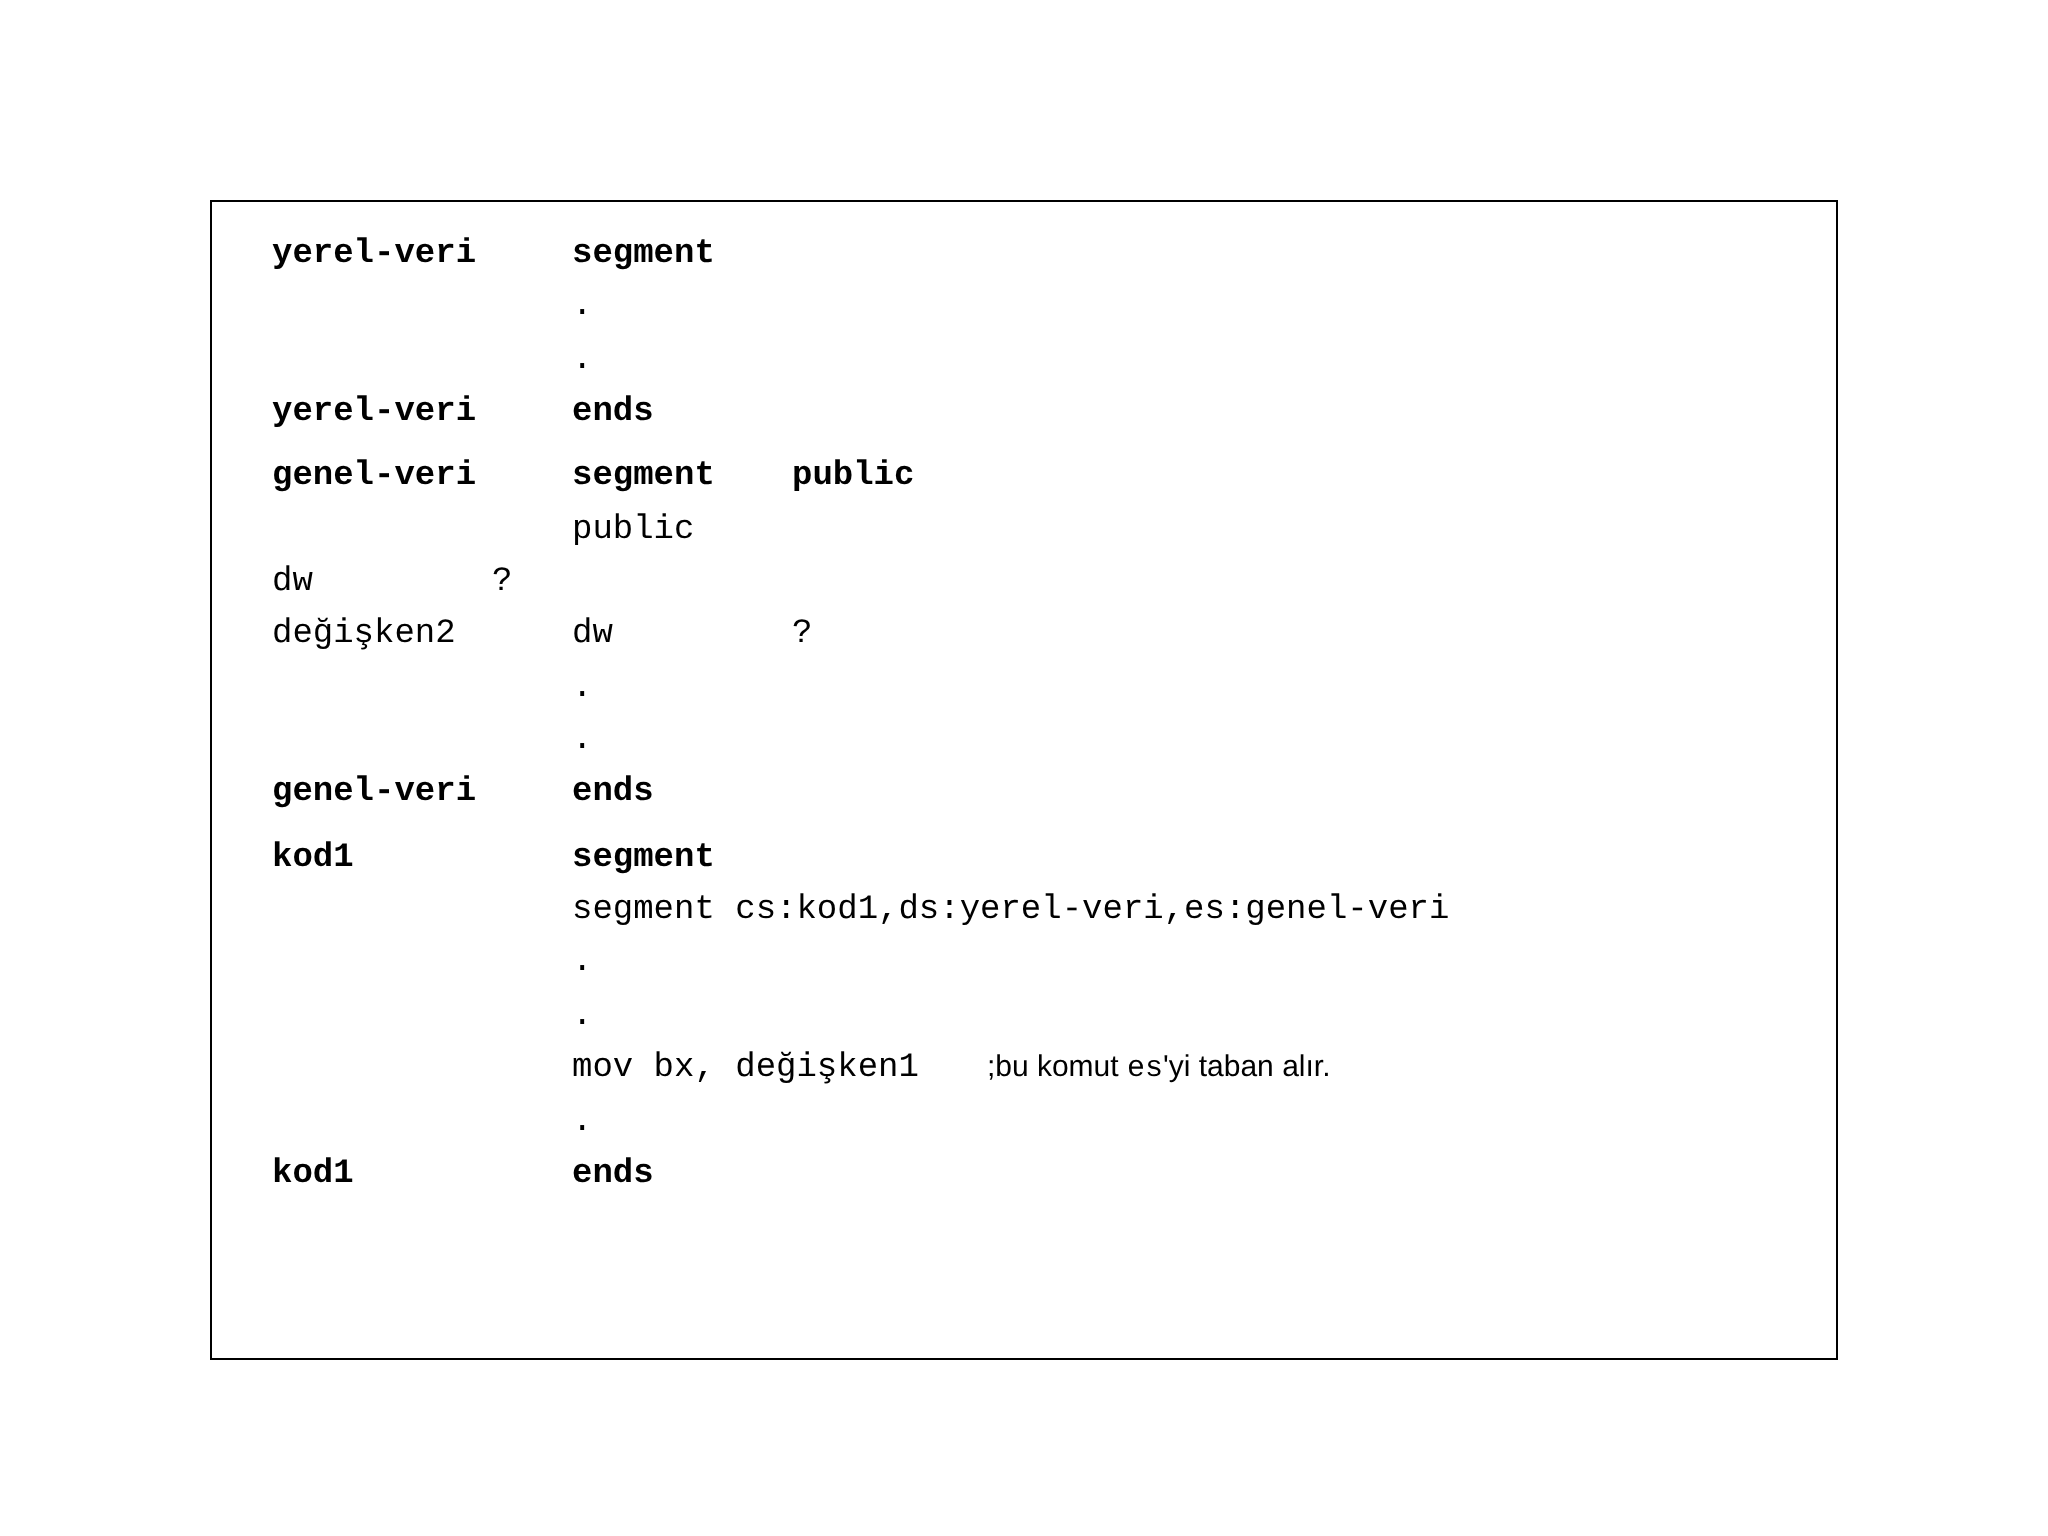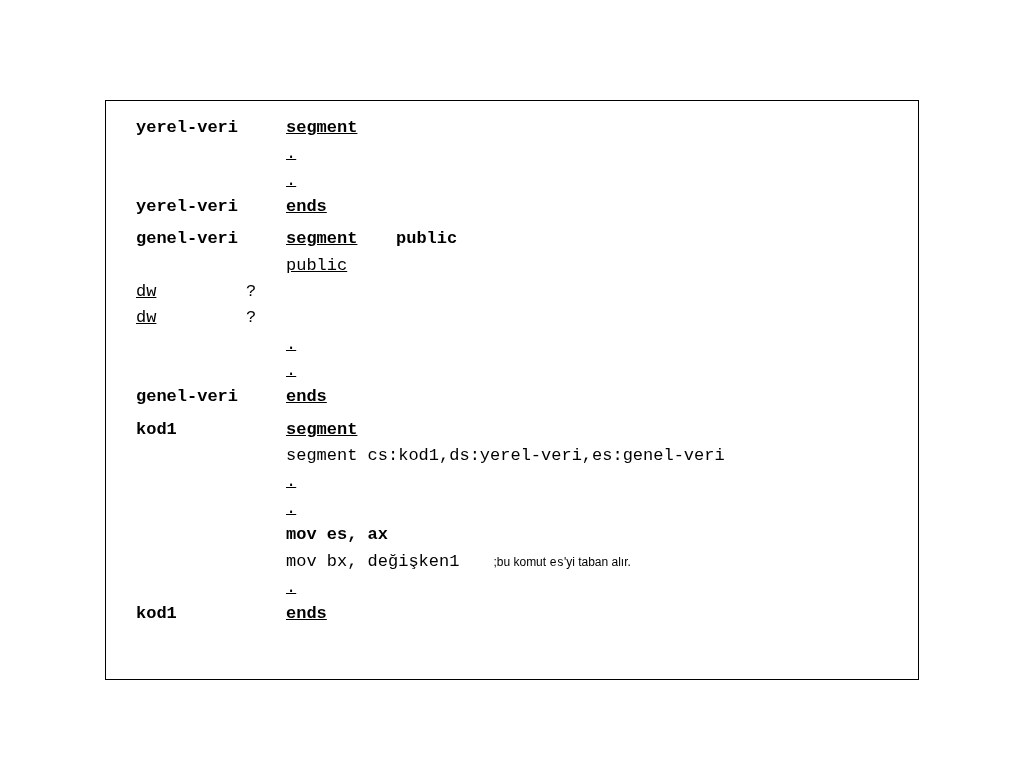"segment" .col-b { text-decoration: underline -> none }
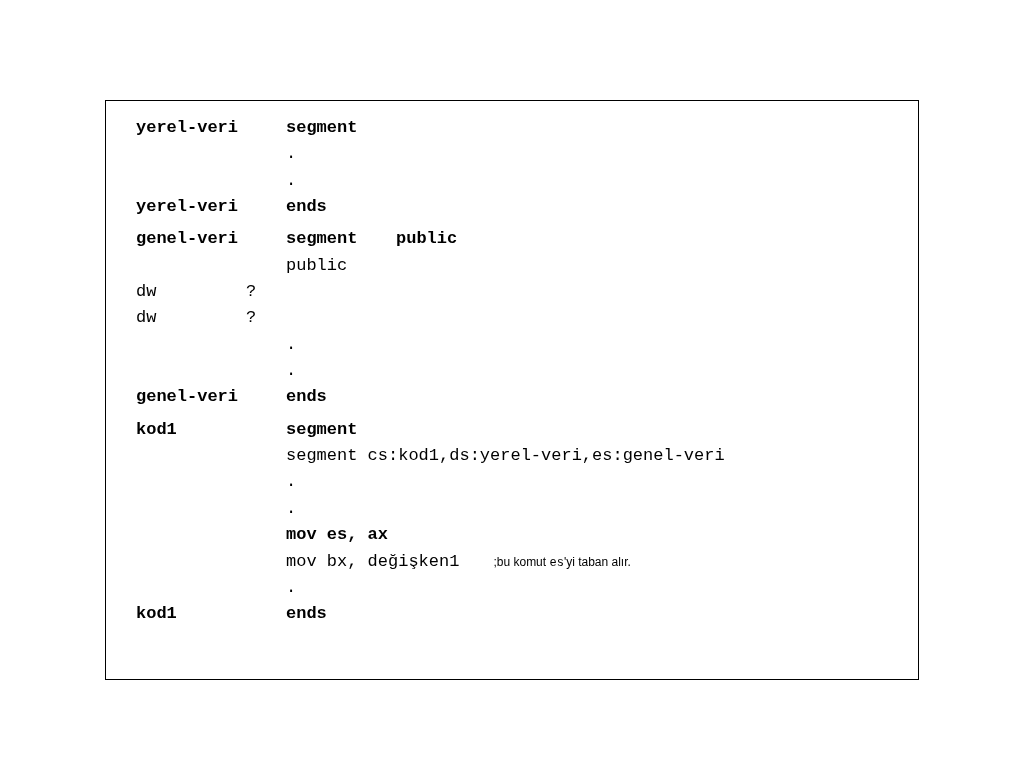"değişken2" span.col-a { html: none -> <span>değişken2</span> }
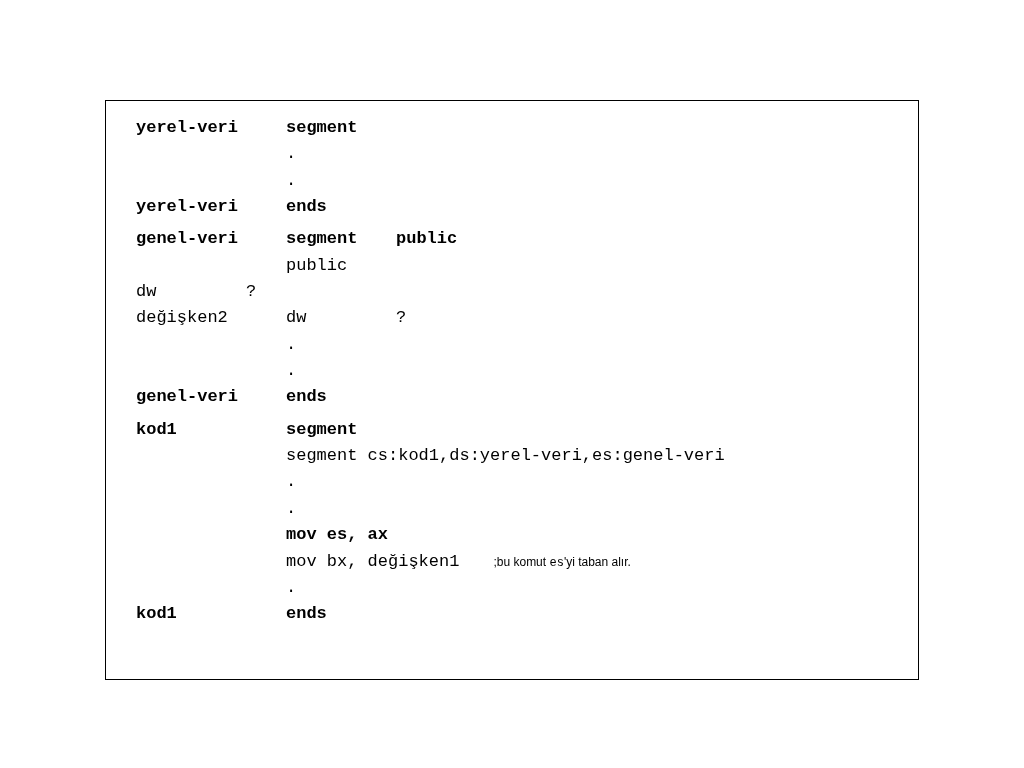"mov es, ax" div.row { html: <div><span></span><span><span>mov es, ax</span></span></div> -> none }
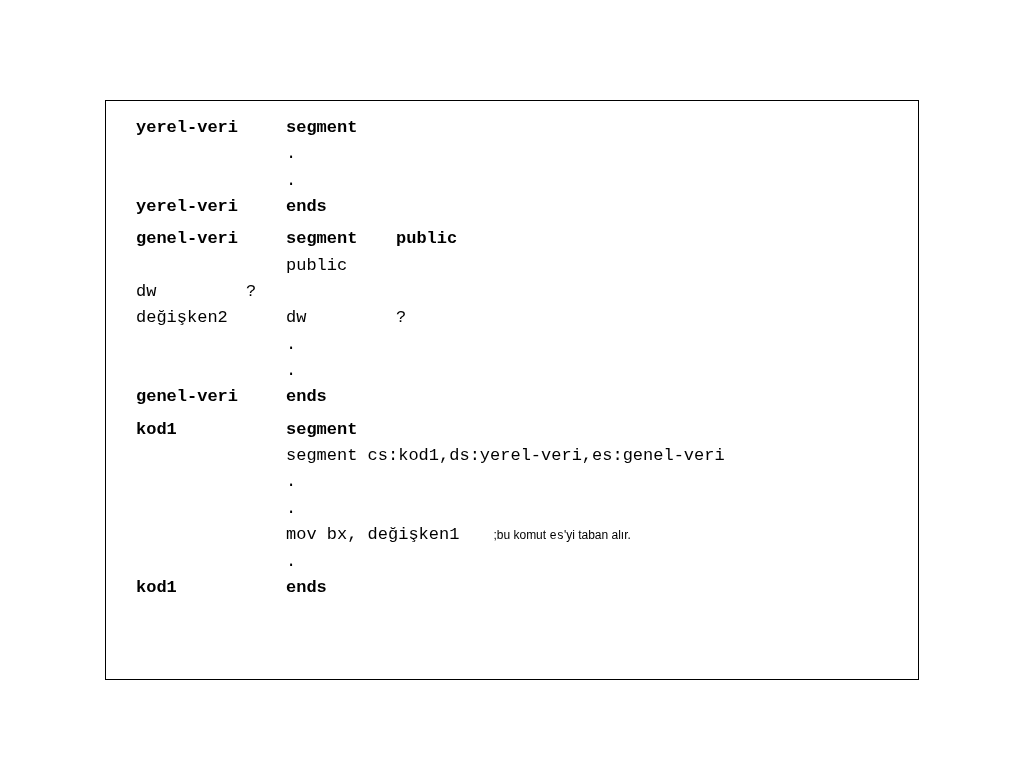";bu komut es'yi taban alır." .comment { font-size: 12px -> 15px }
